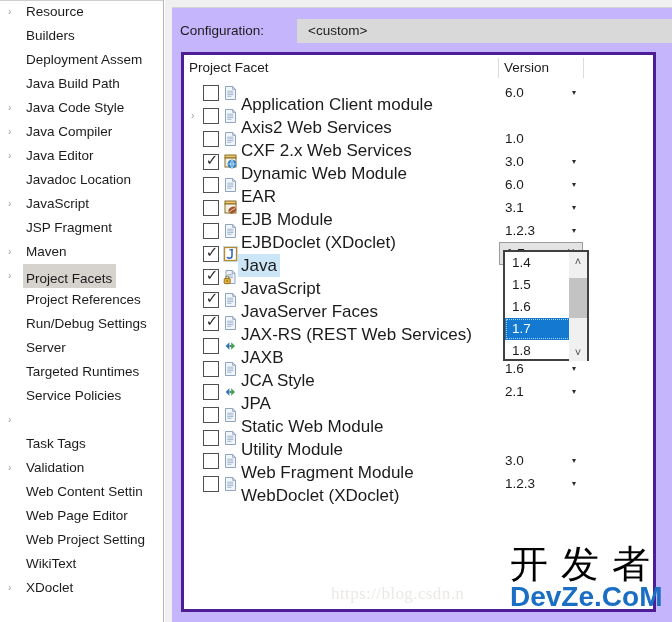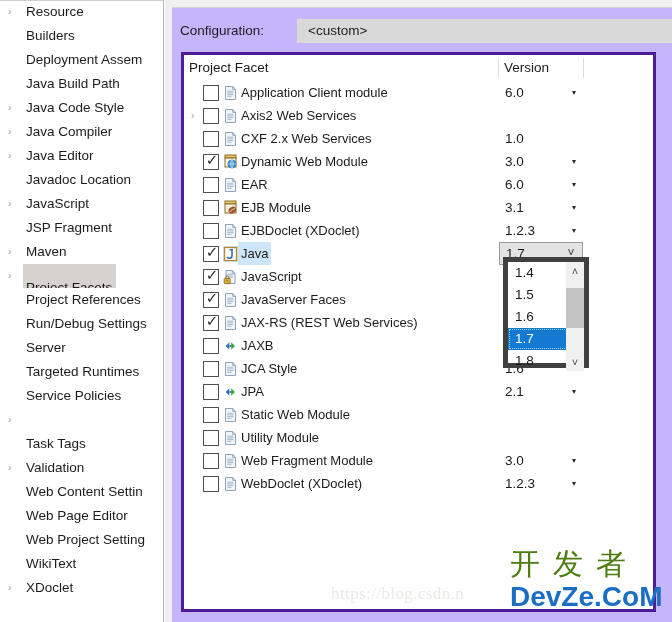"Application Client module" .fname { font-size: 13px -> 17px; top: 0 -> 12px }
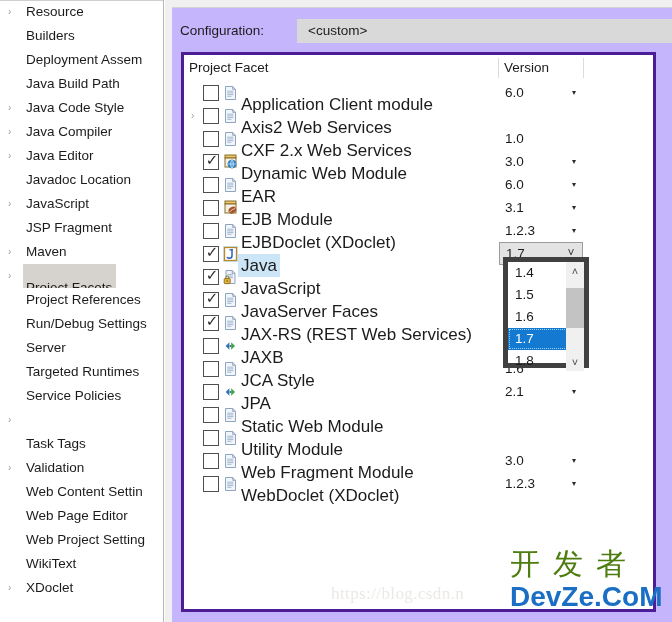"1.4" #dropdown { border: 5px solid #404040 -> 2px solid #404040; top: 257px -> 250px }
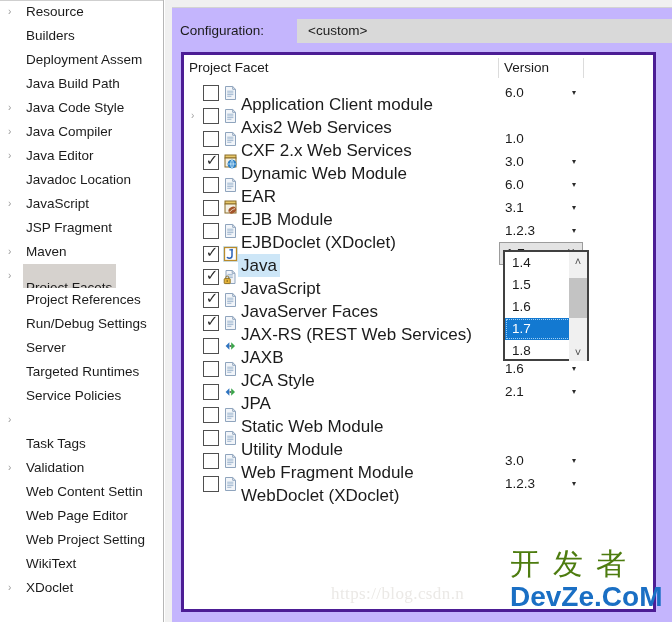"Project Facets" .tree-item.selected .lbl { padding: 12px 4px 2px 3px -> 3px 4px 2px 3px }
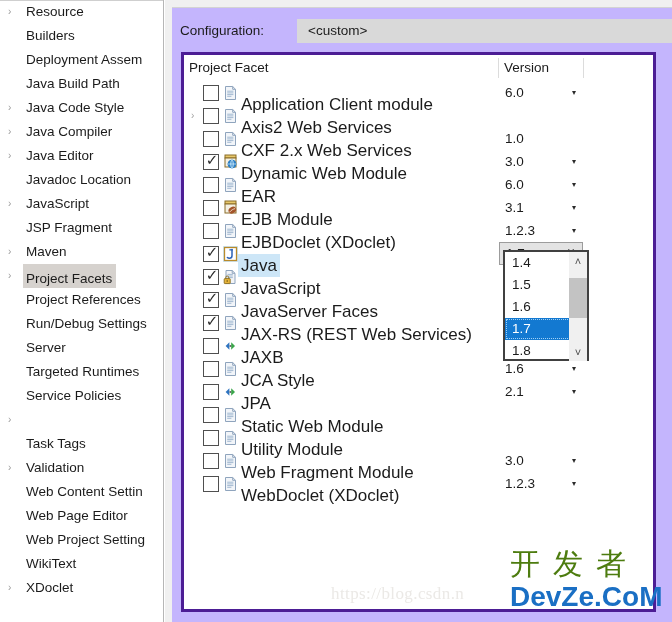"开发者" #wm-cn { color: #4d7c0f -> #000000; font-size: 30px -> 38px }
